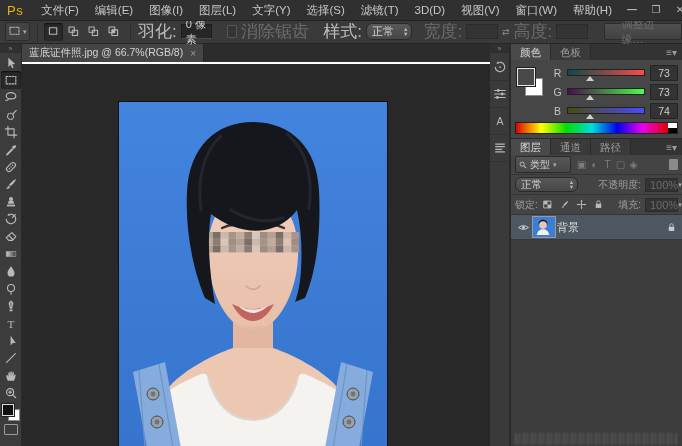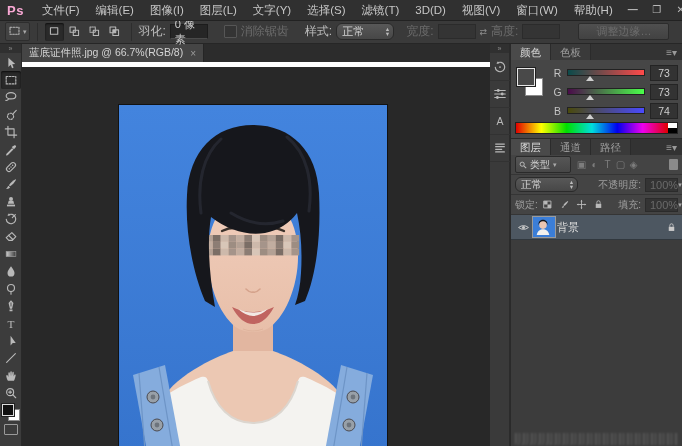"Ps" .pslogo { color: #f9a8d4 -> #eab308; font-weight: bold -> normal }
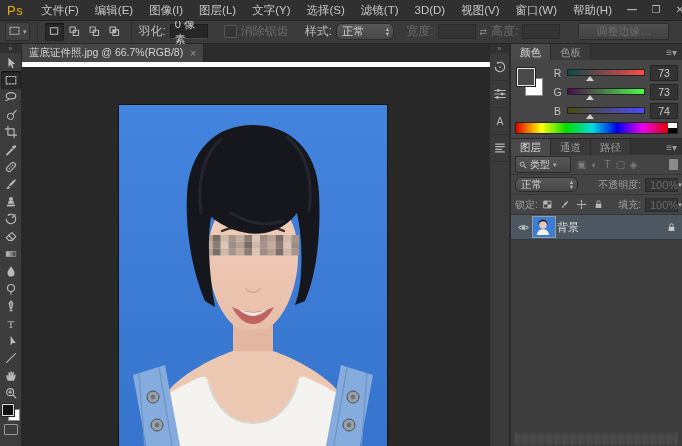"羽化:" .lbl { font-size: 12px -> 17px }
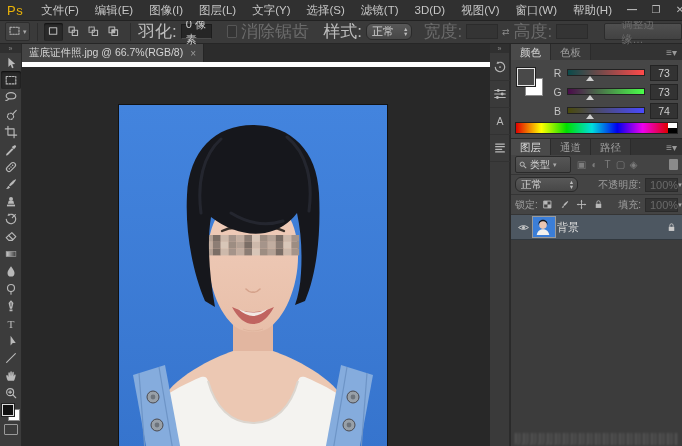"蓝底证件照.jpg @ 66.7%(RGB/8)" .doctabs { border-bottom: 5px solid #ffffff -> 2px solid #ffffff }
